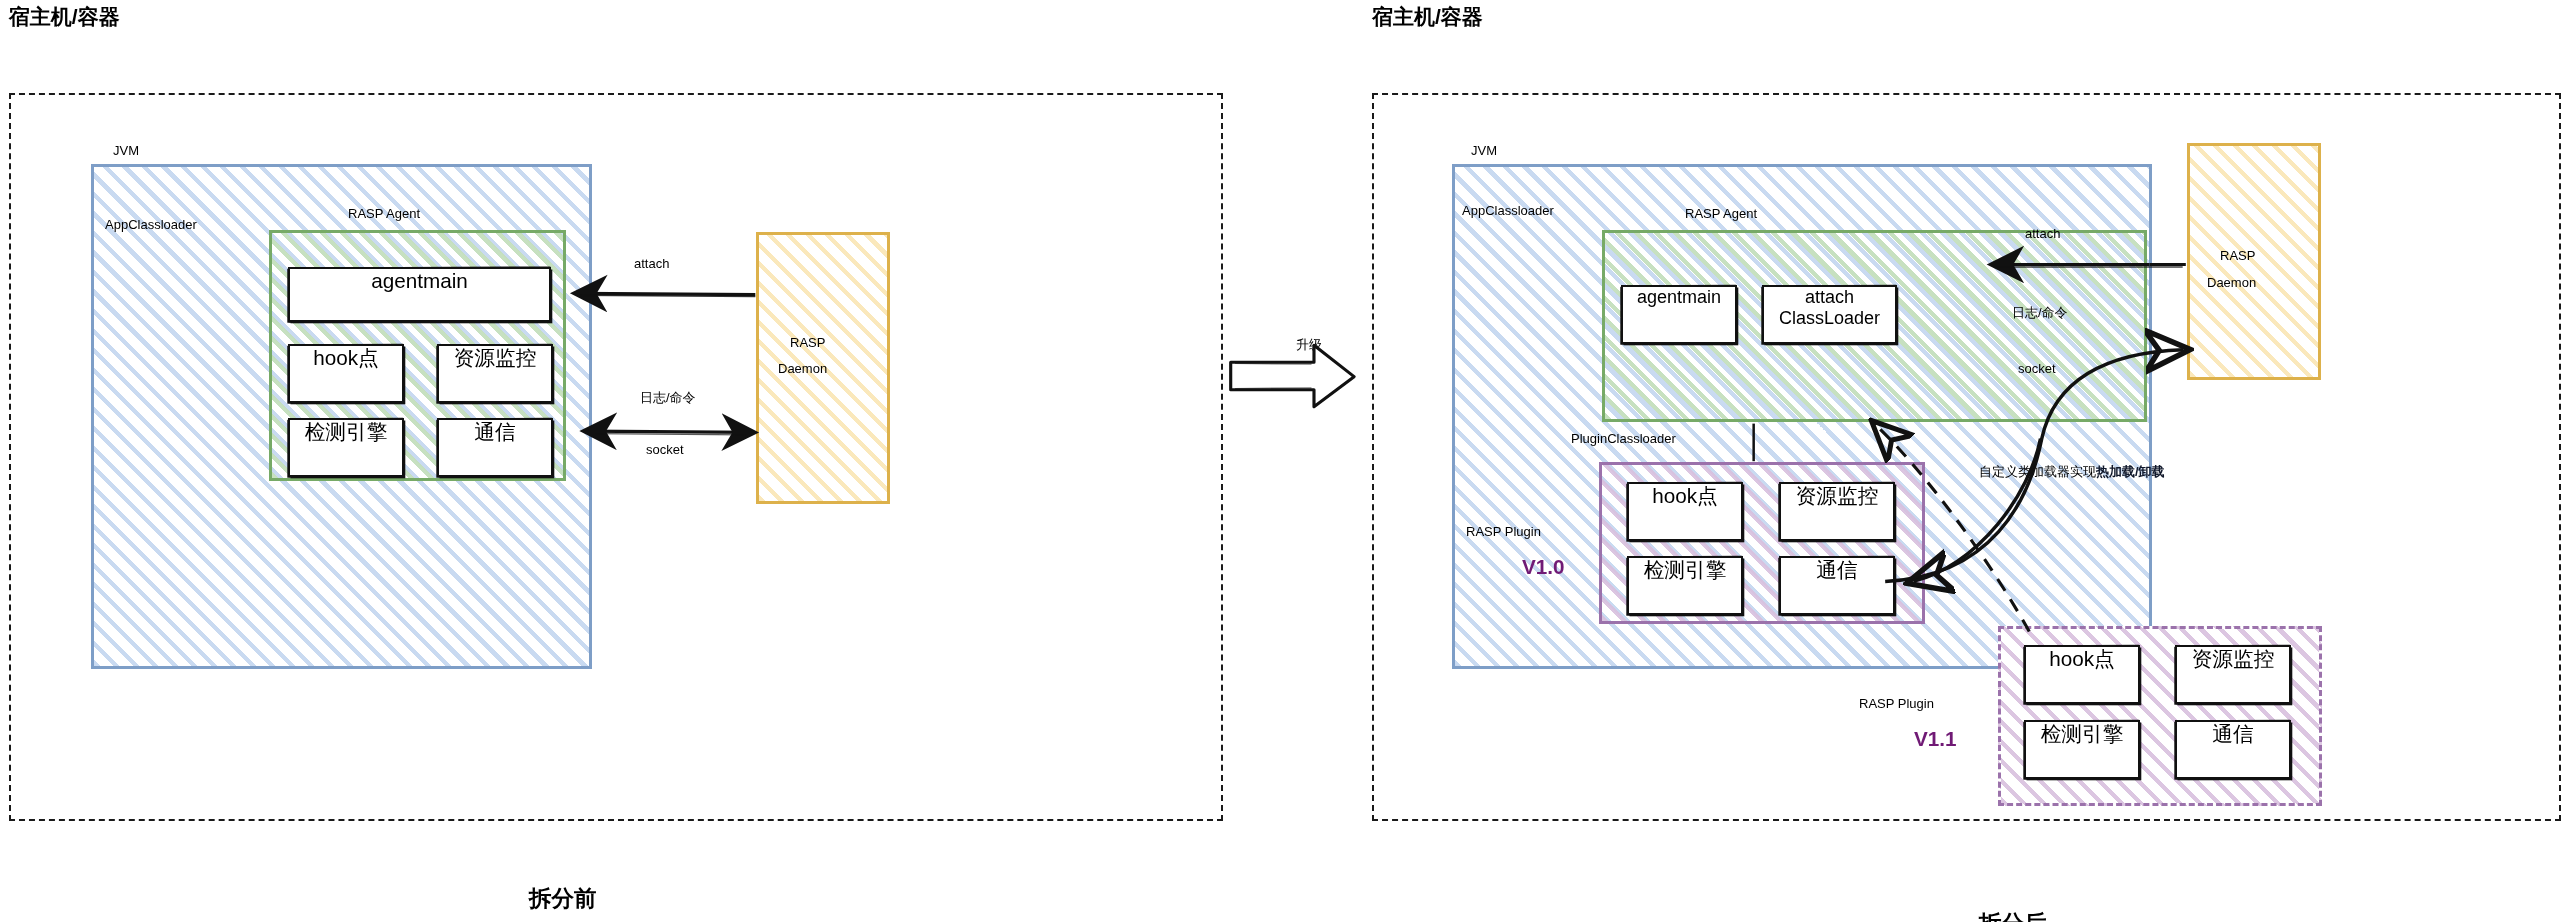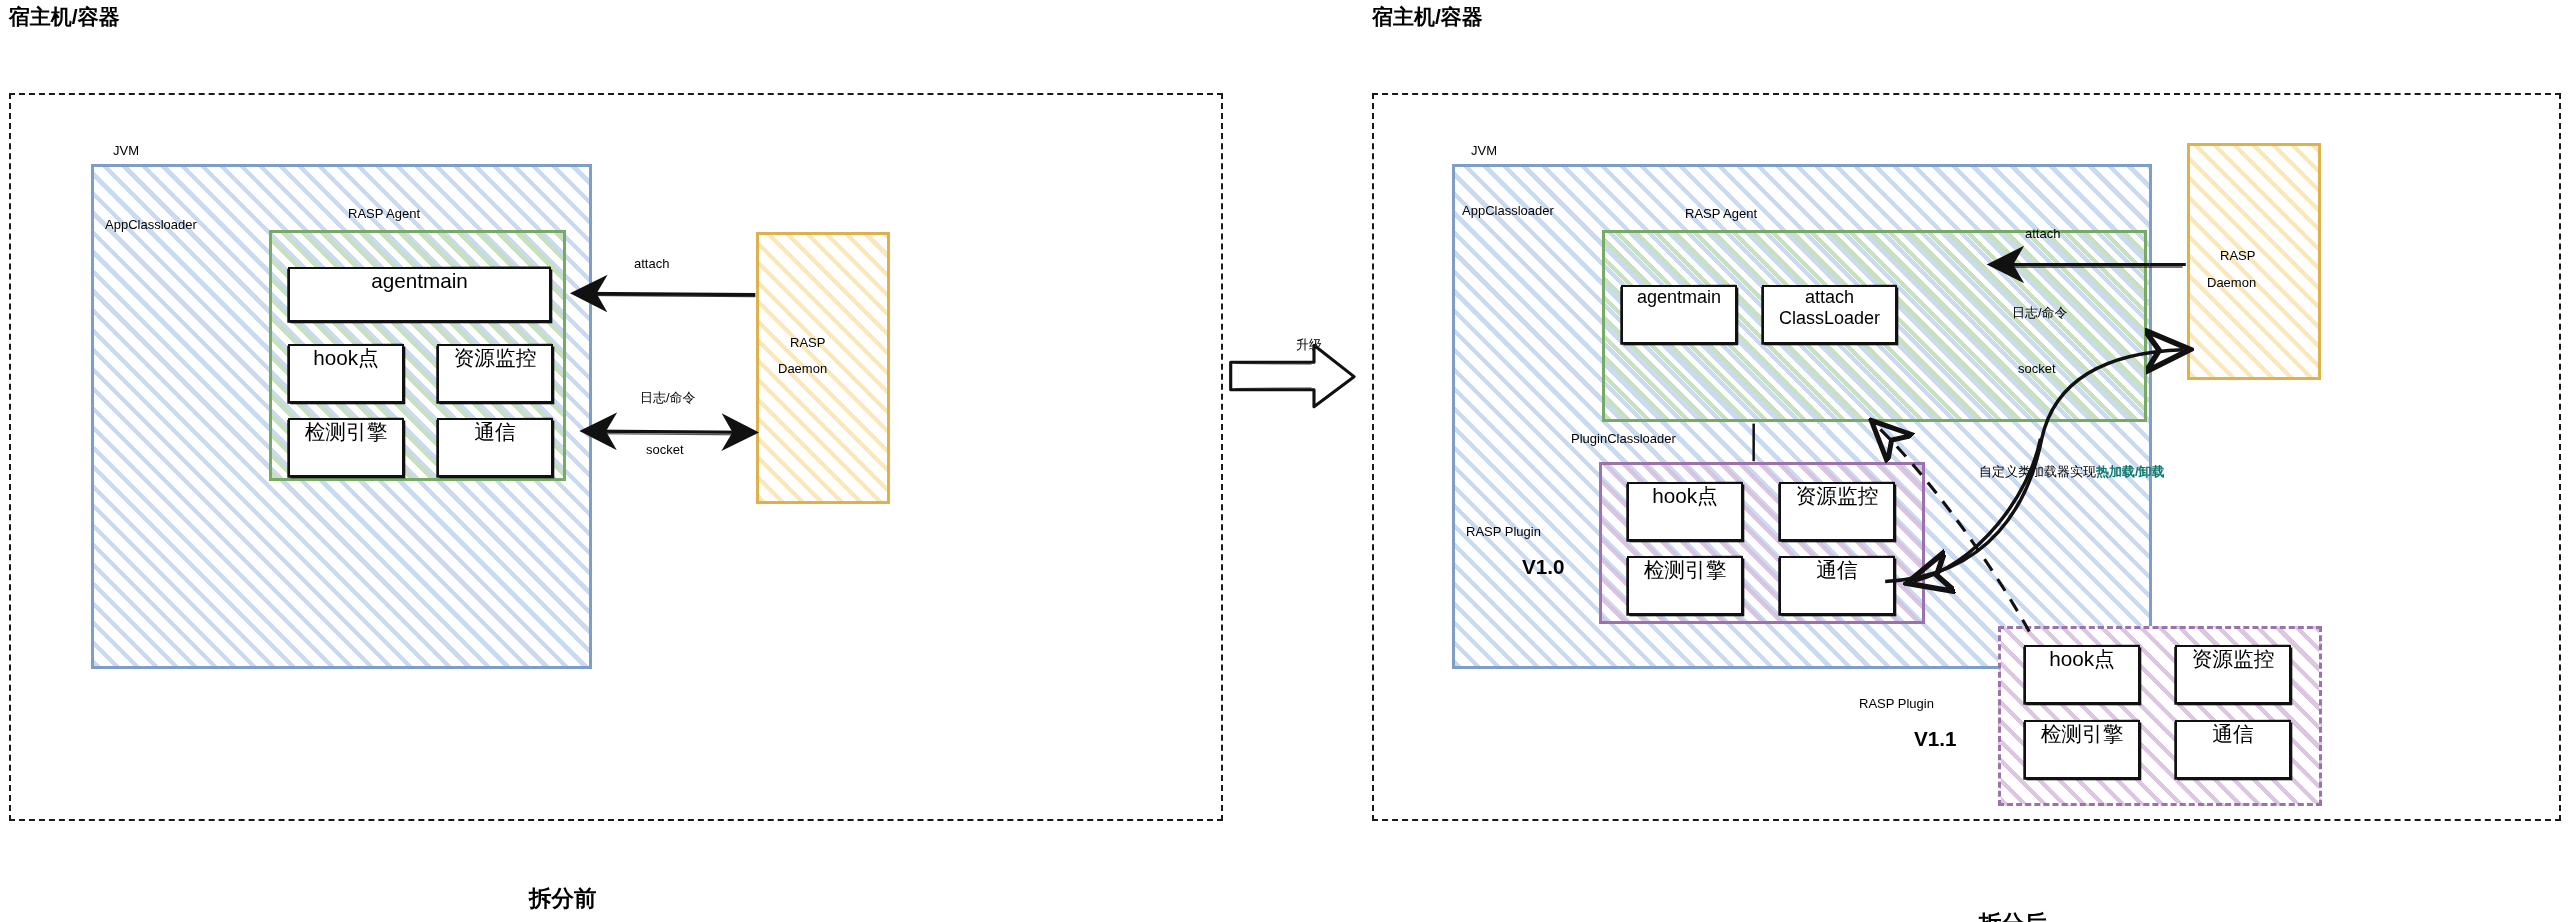"热加载/卸载" .red { color: #0f766e -> #0f172a }
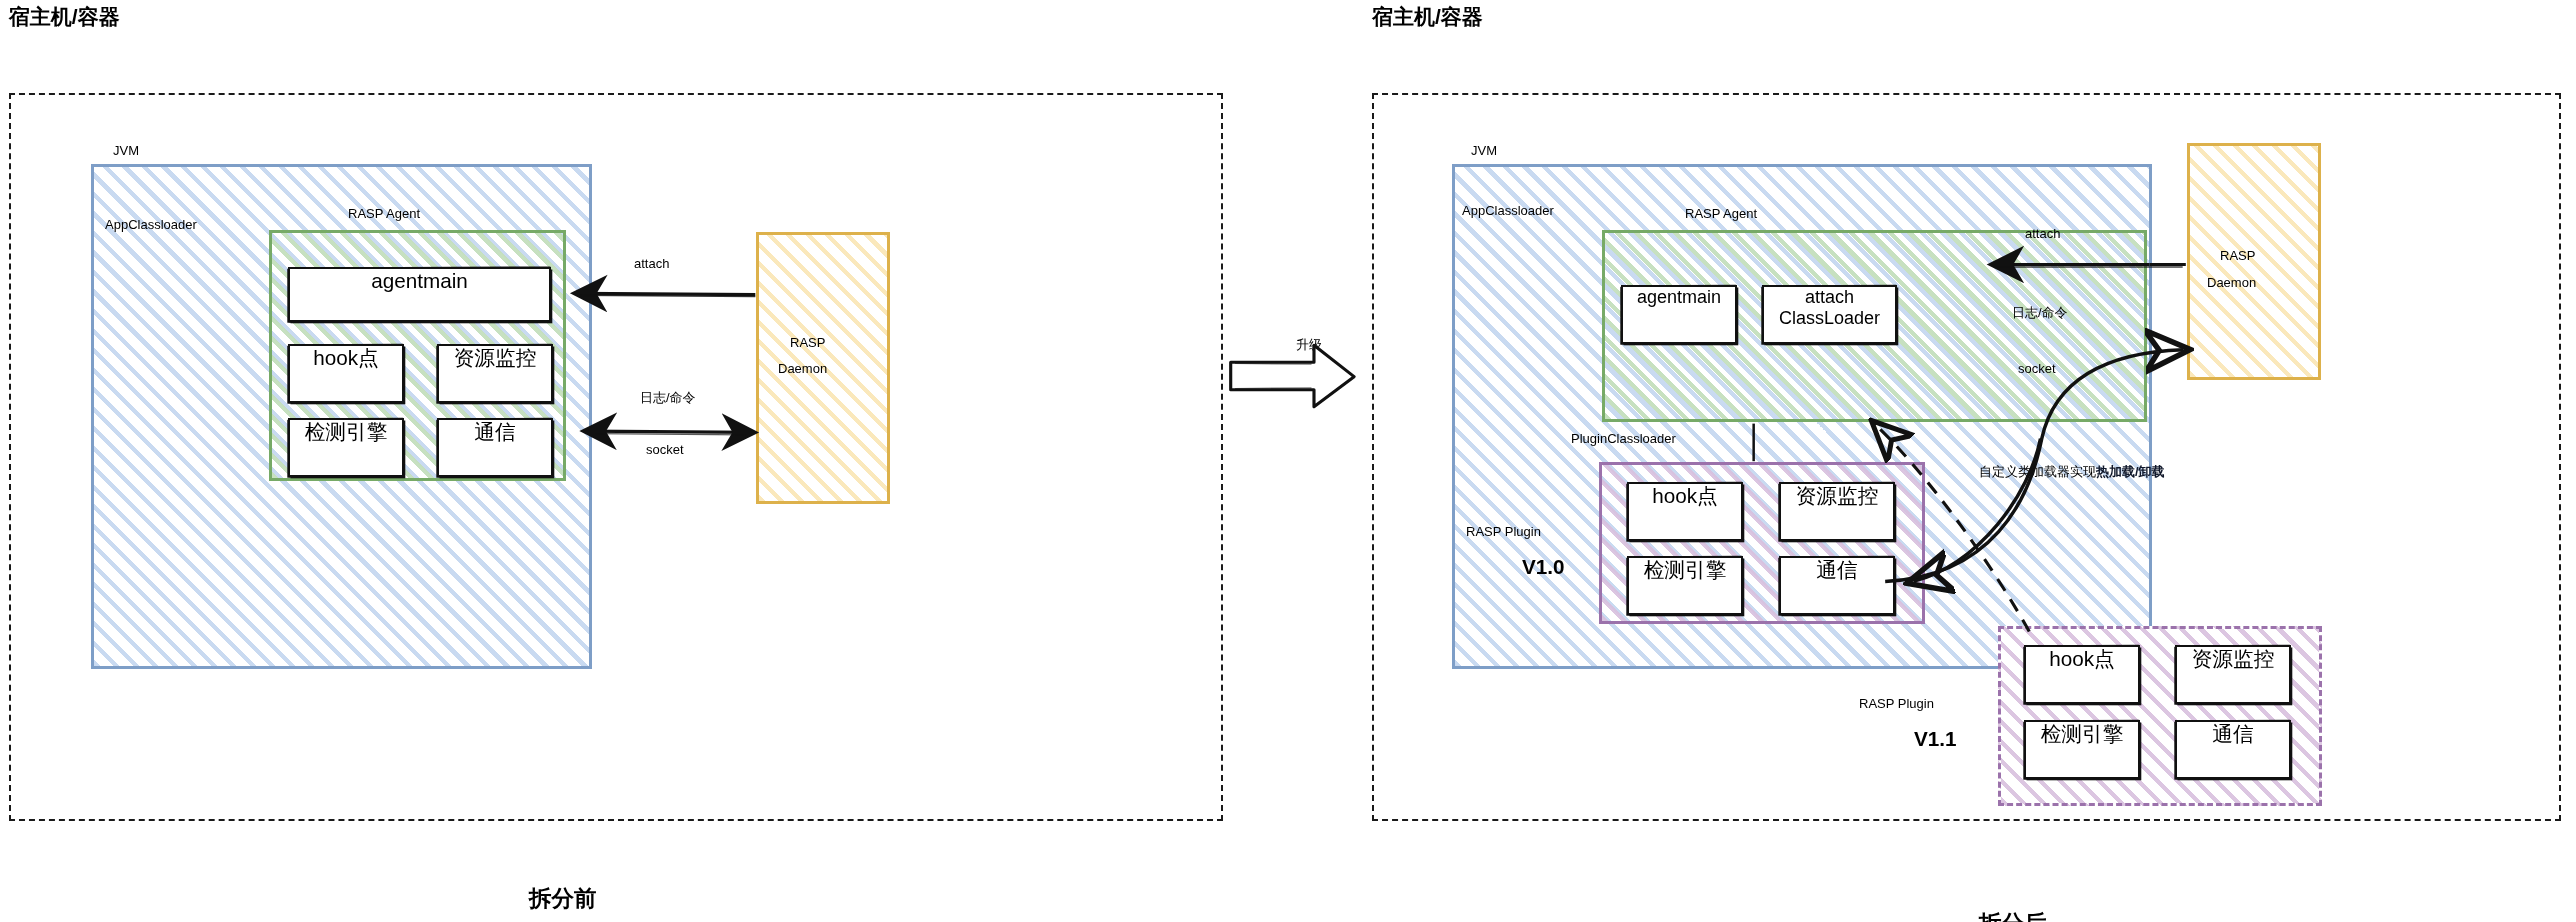"V1.0" .vtag { color: #000000 -> #701a75 }
